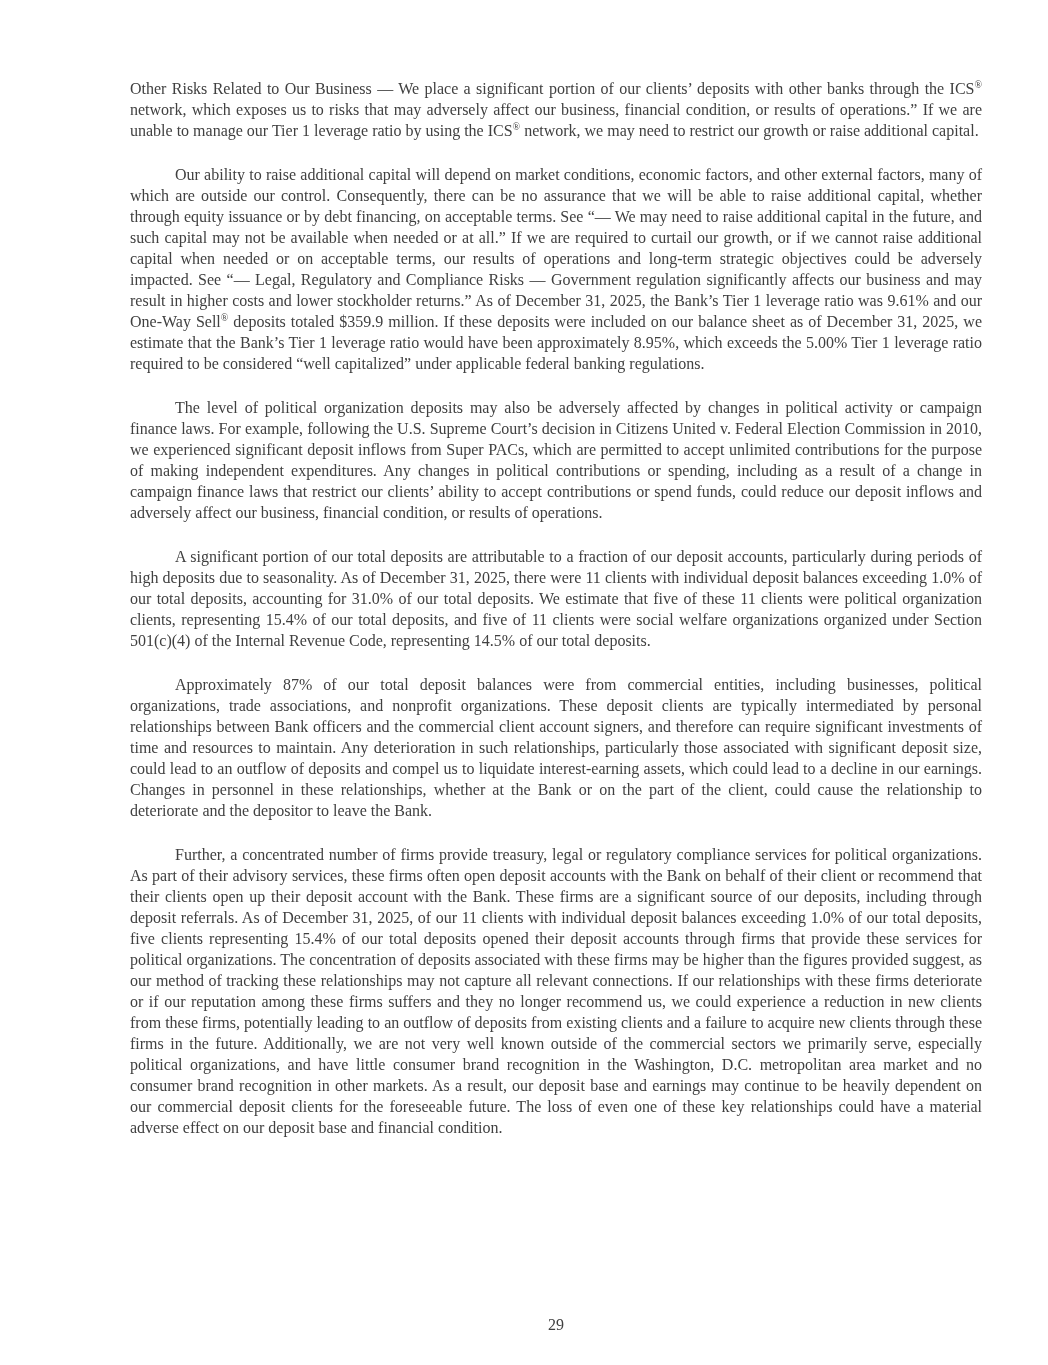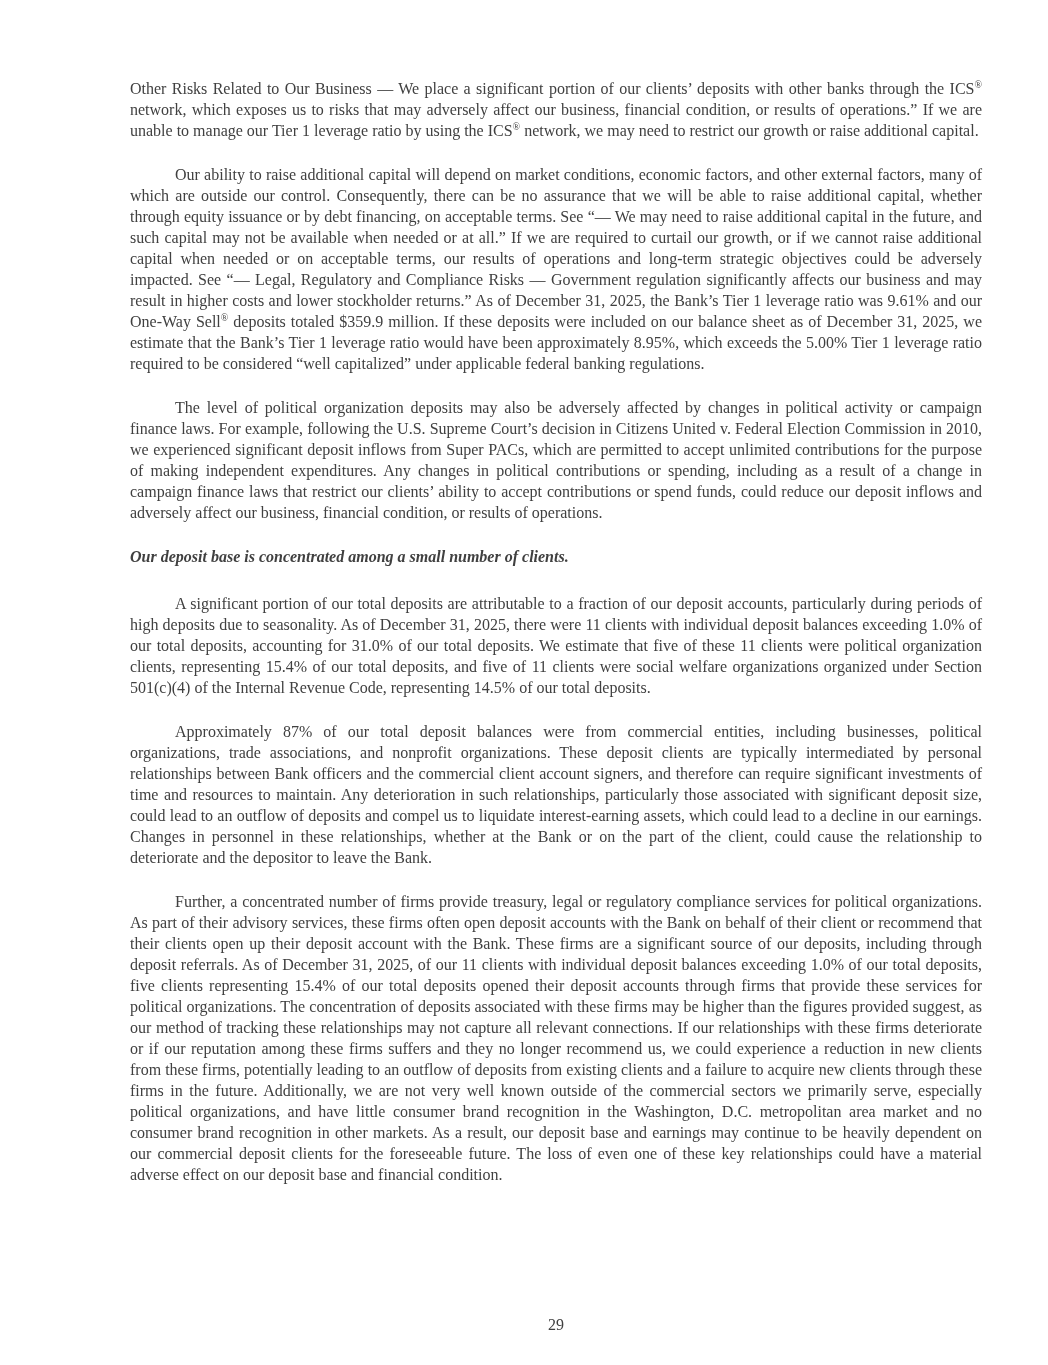"Our deposit base is concentrated" h3.subheading { html: <h3>Our deposit base is concentrated among a small number of clients.</h3> -> none }
